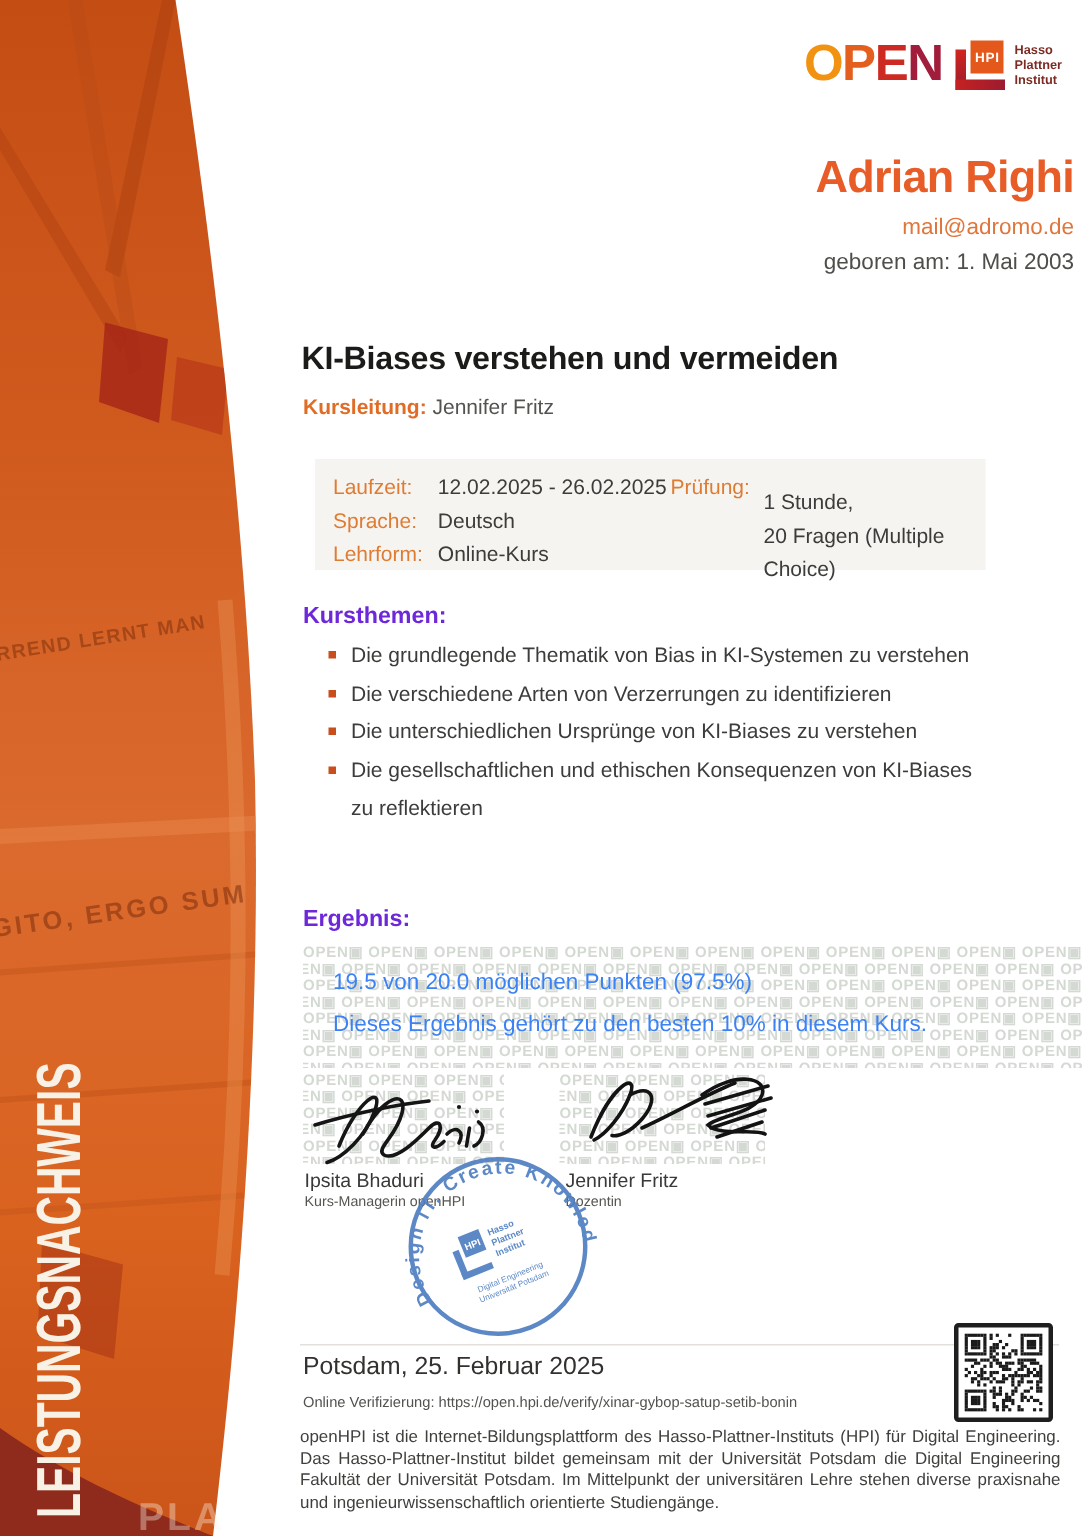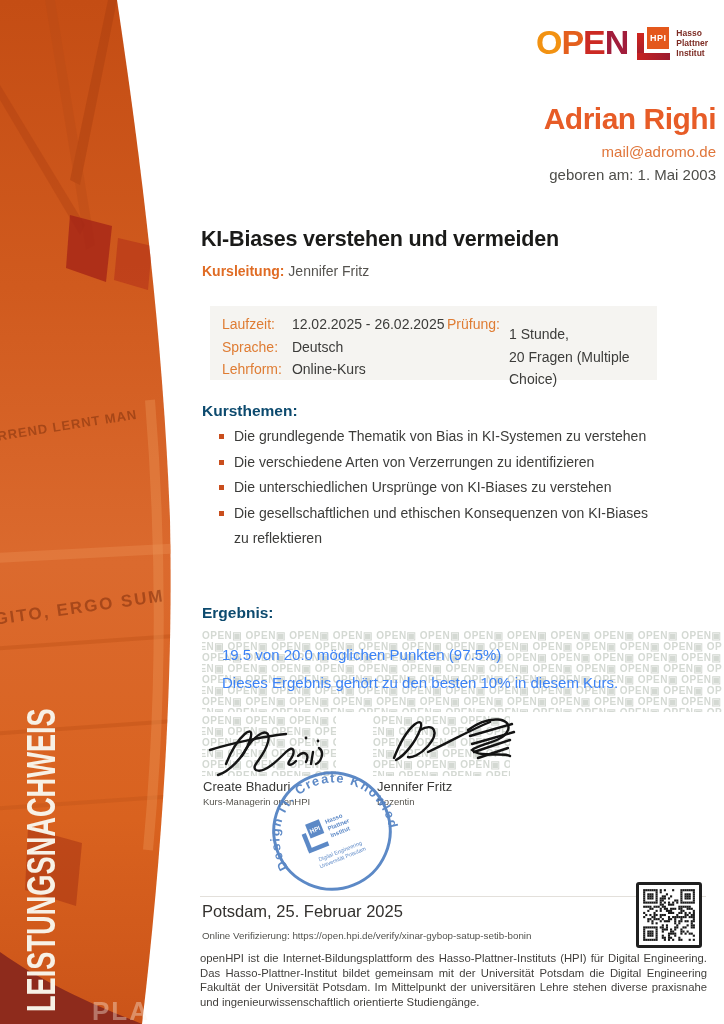"Kursthemen:" .sec-head { color: #0c4a6e -> #6d28d9 }
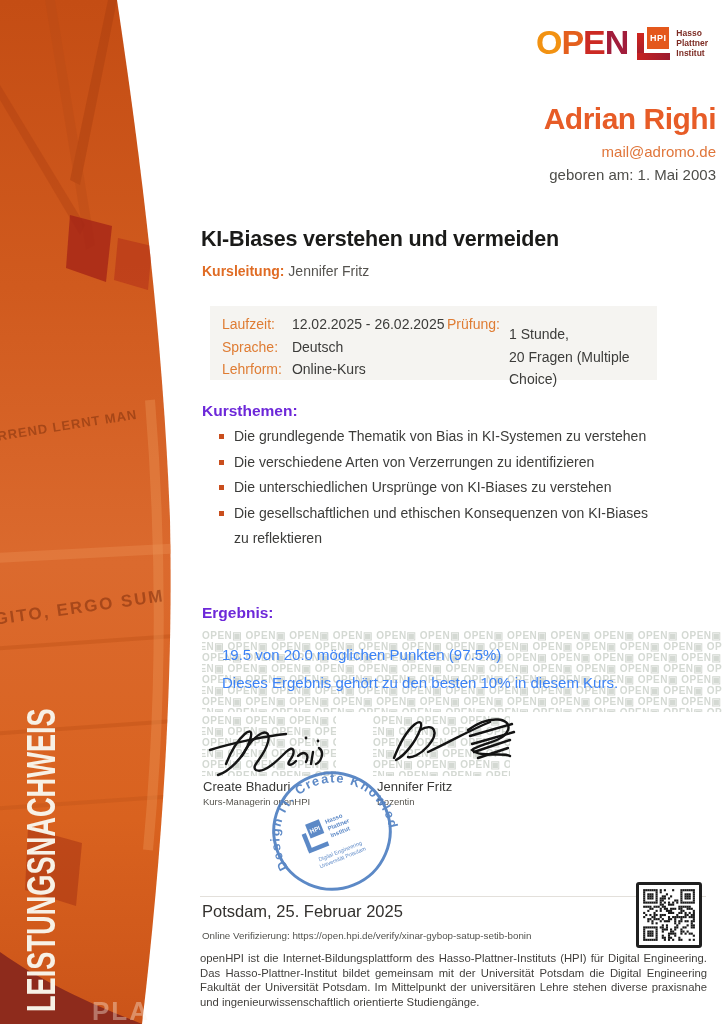"Create Bhaduri" div.sig-name { text: Create -> Ipsita }
